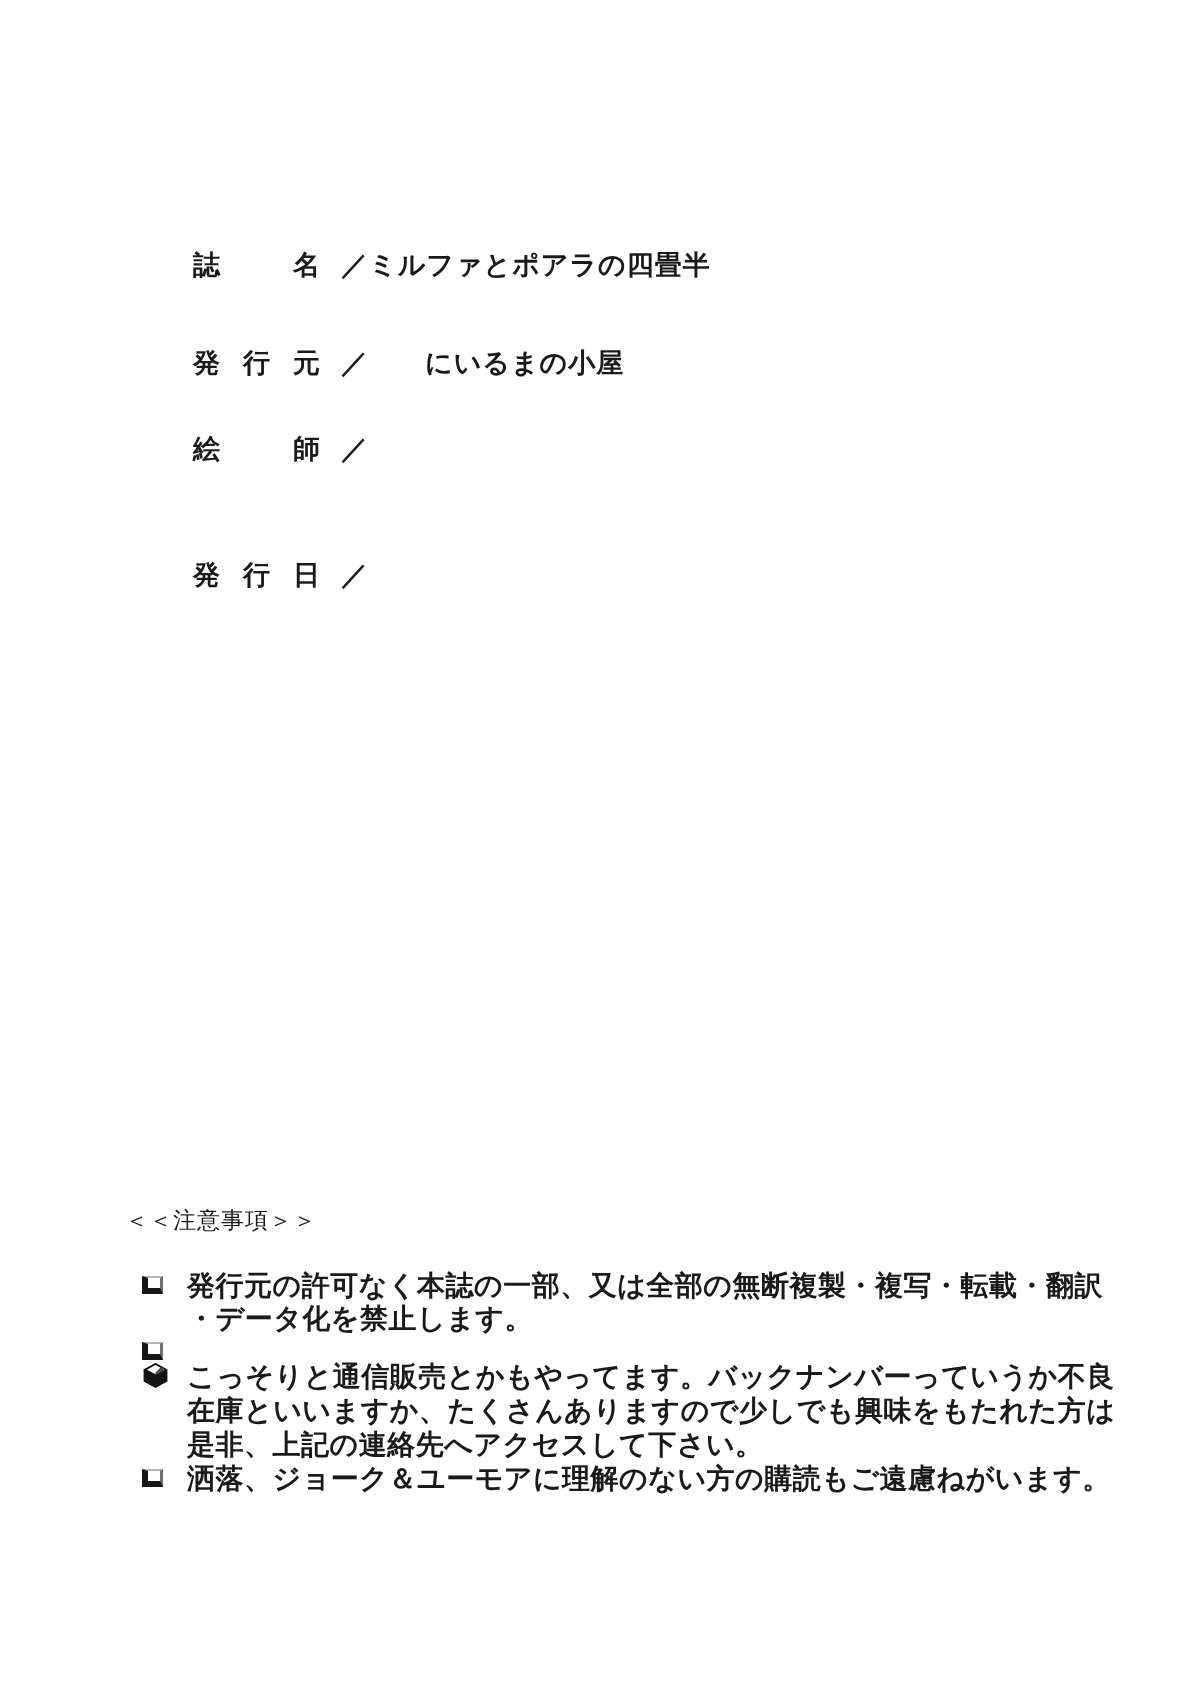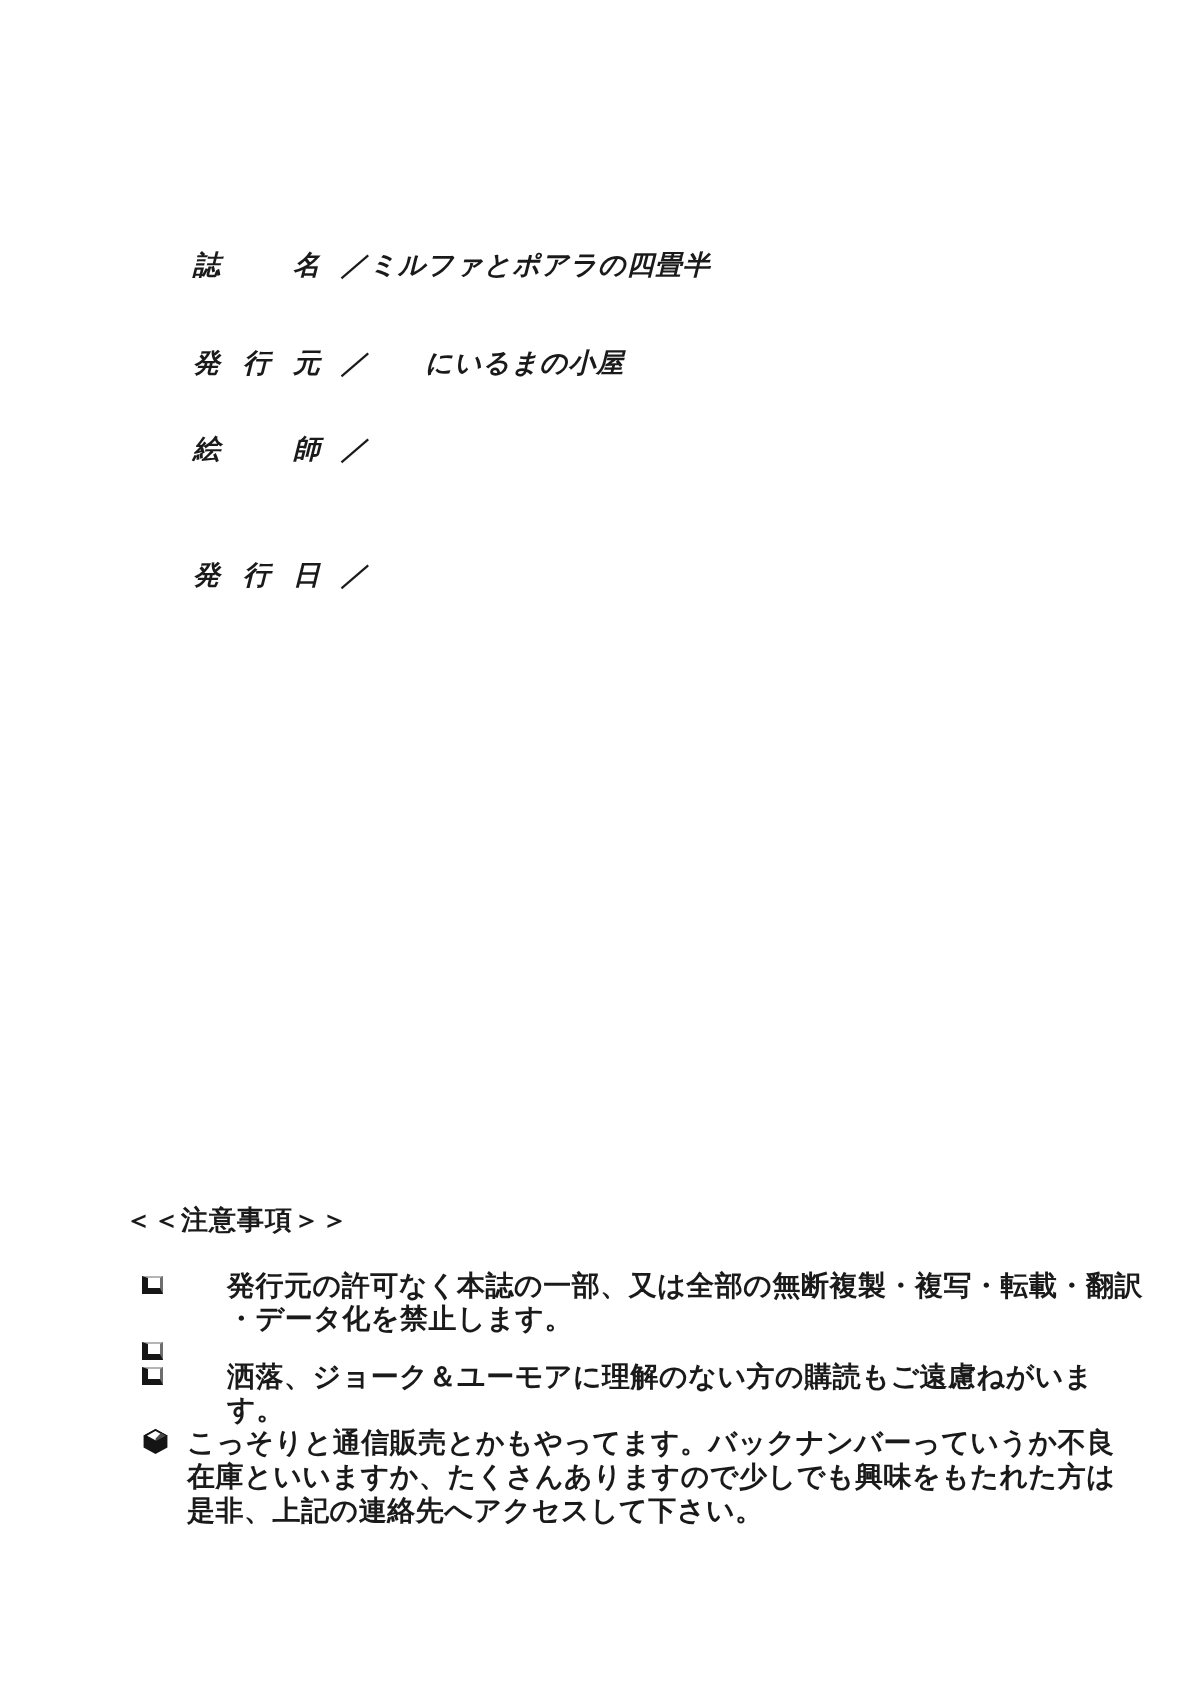"誌名" .c-row { font-style: italic -> none }
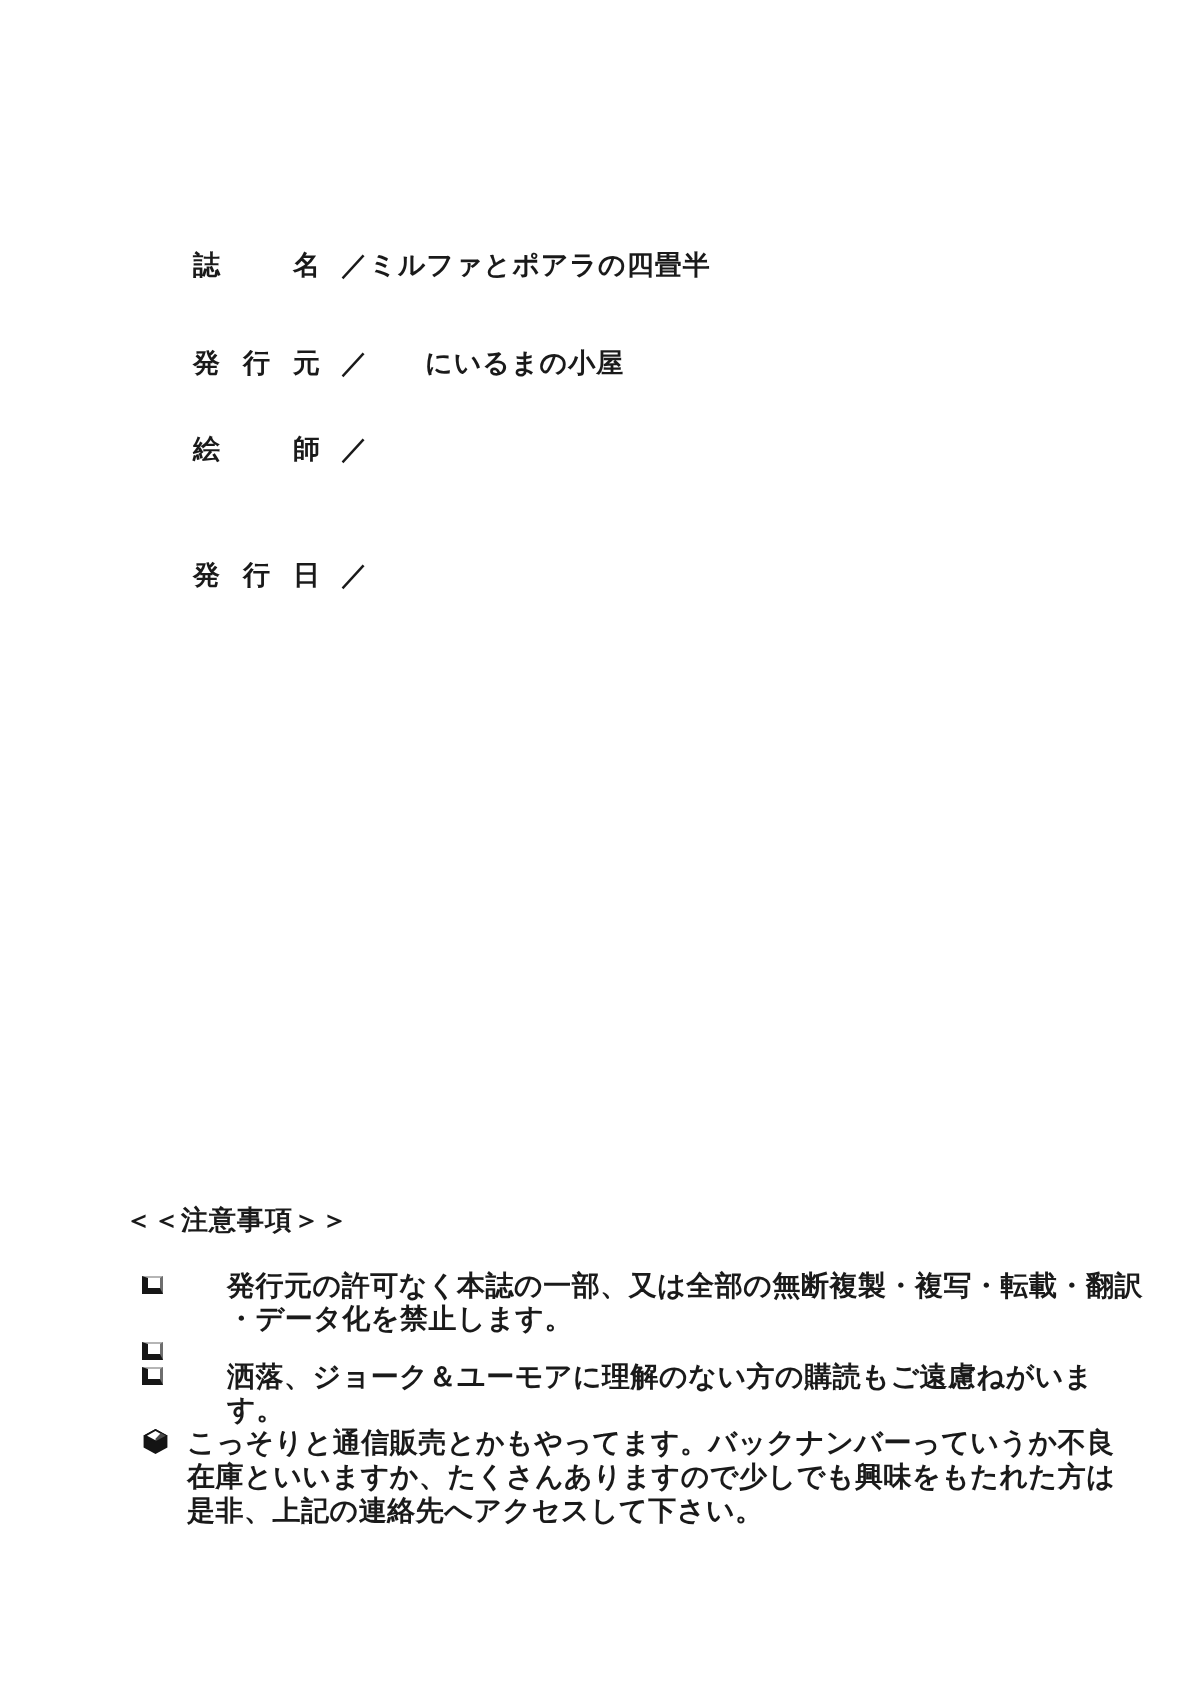"＜＜注意事項＞＞" .notice-heading { font-size: 27px -> 23px; font-weight: bold -> normal }
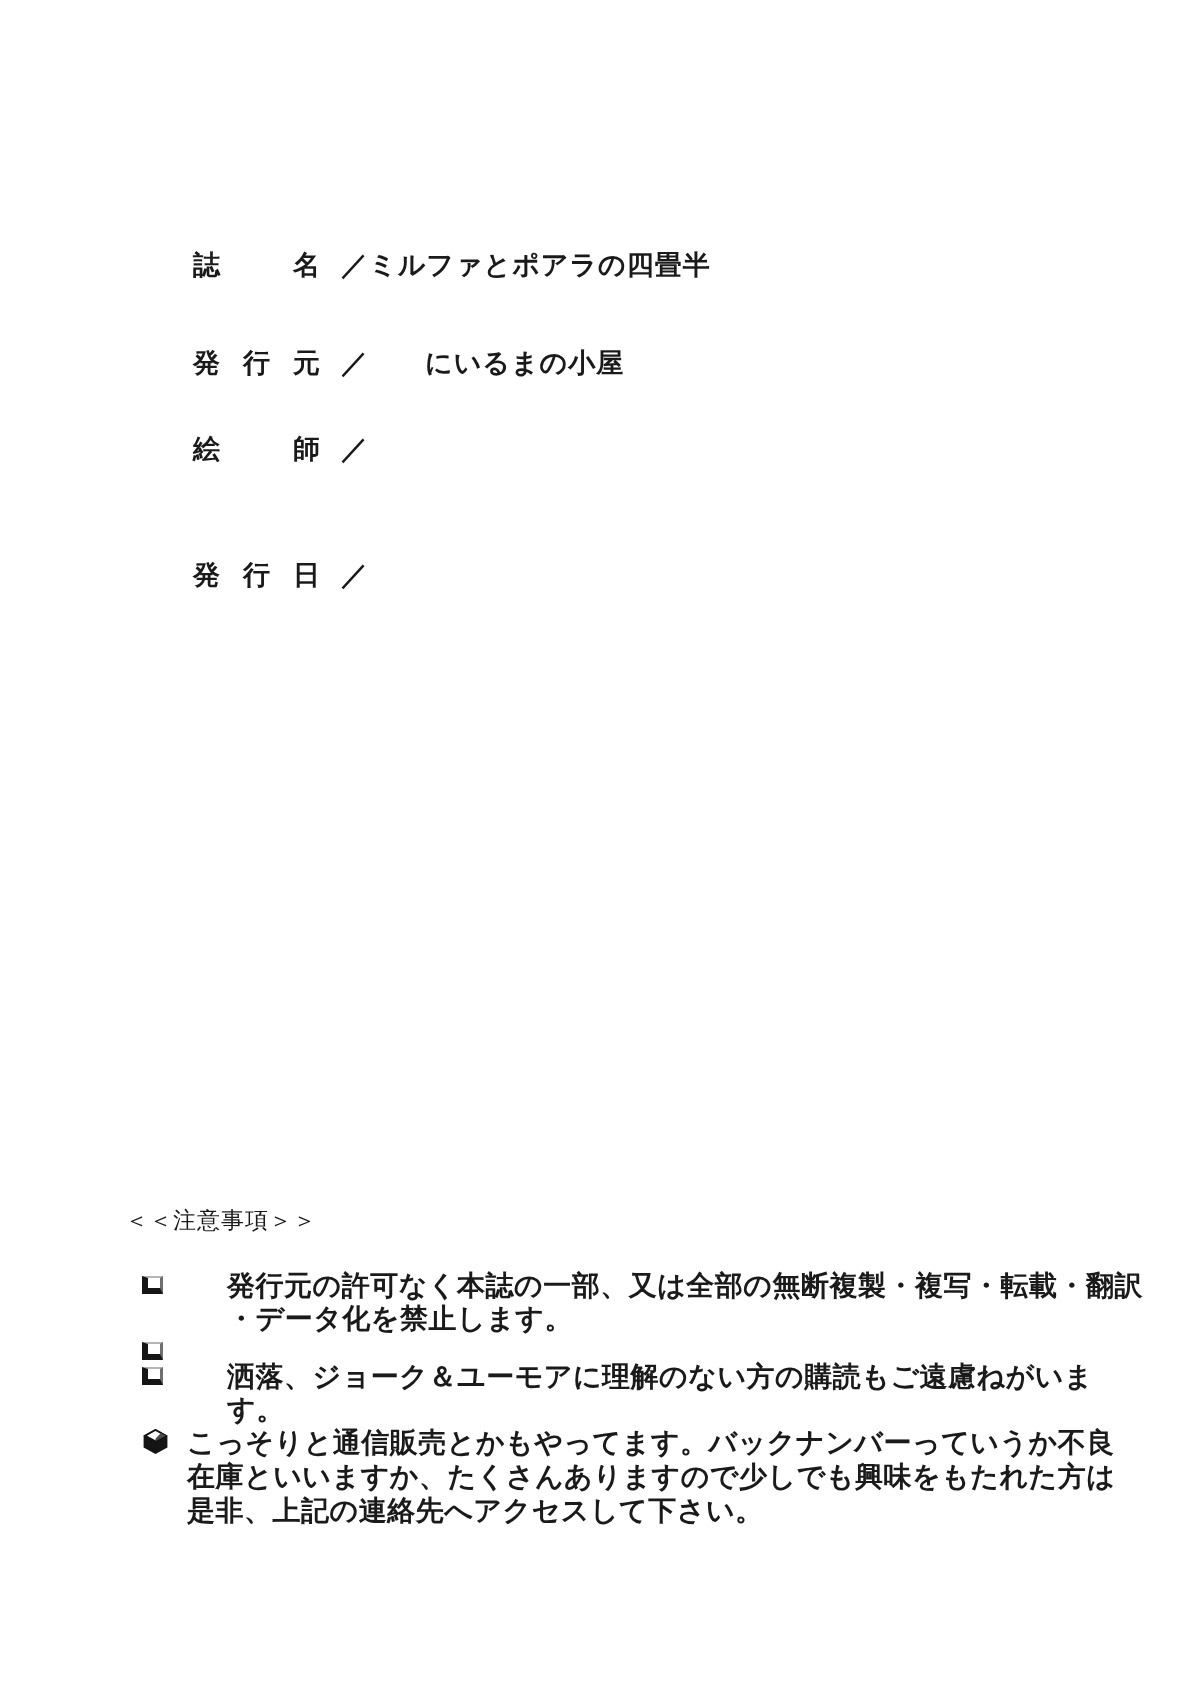"発行元の許可なく本誌の一部、又は全部の無断複製・複写・転載・翻訳" .serif { margin-left: 40px -> none }
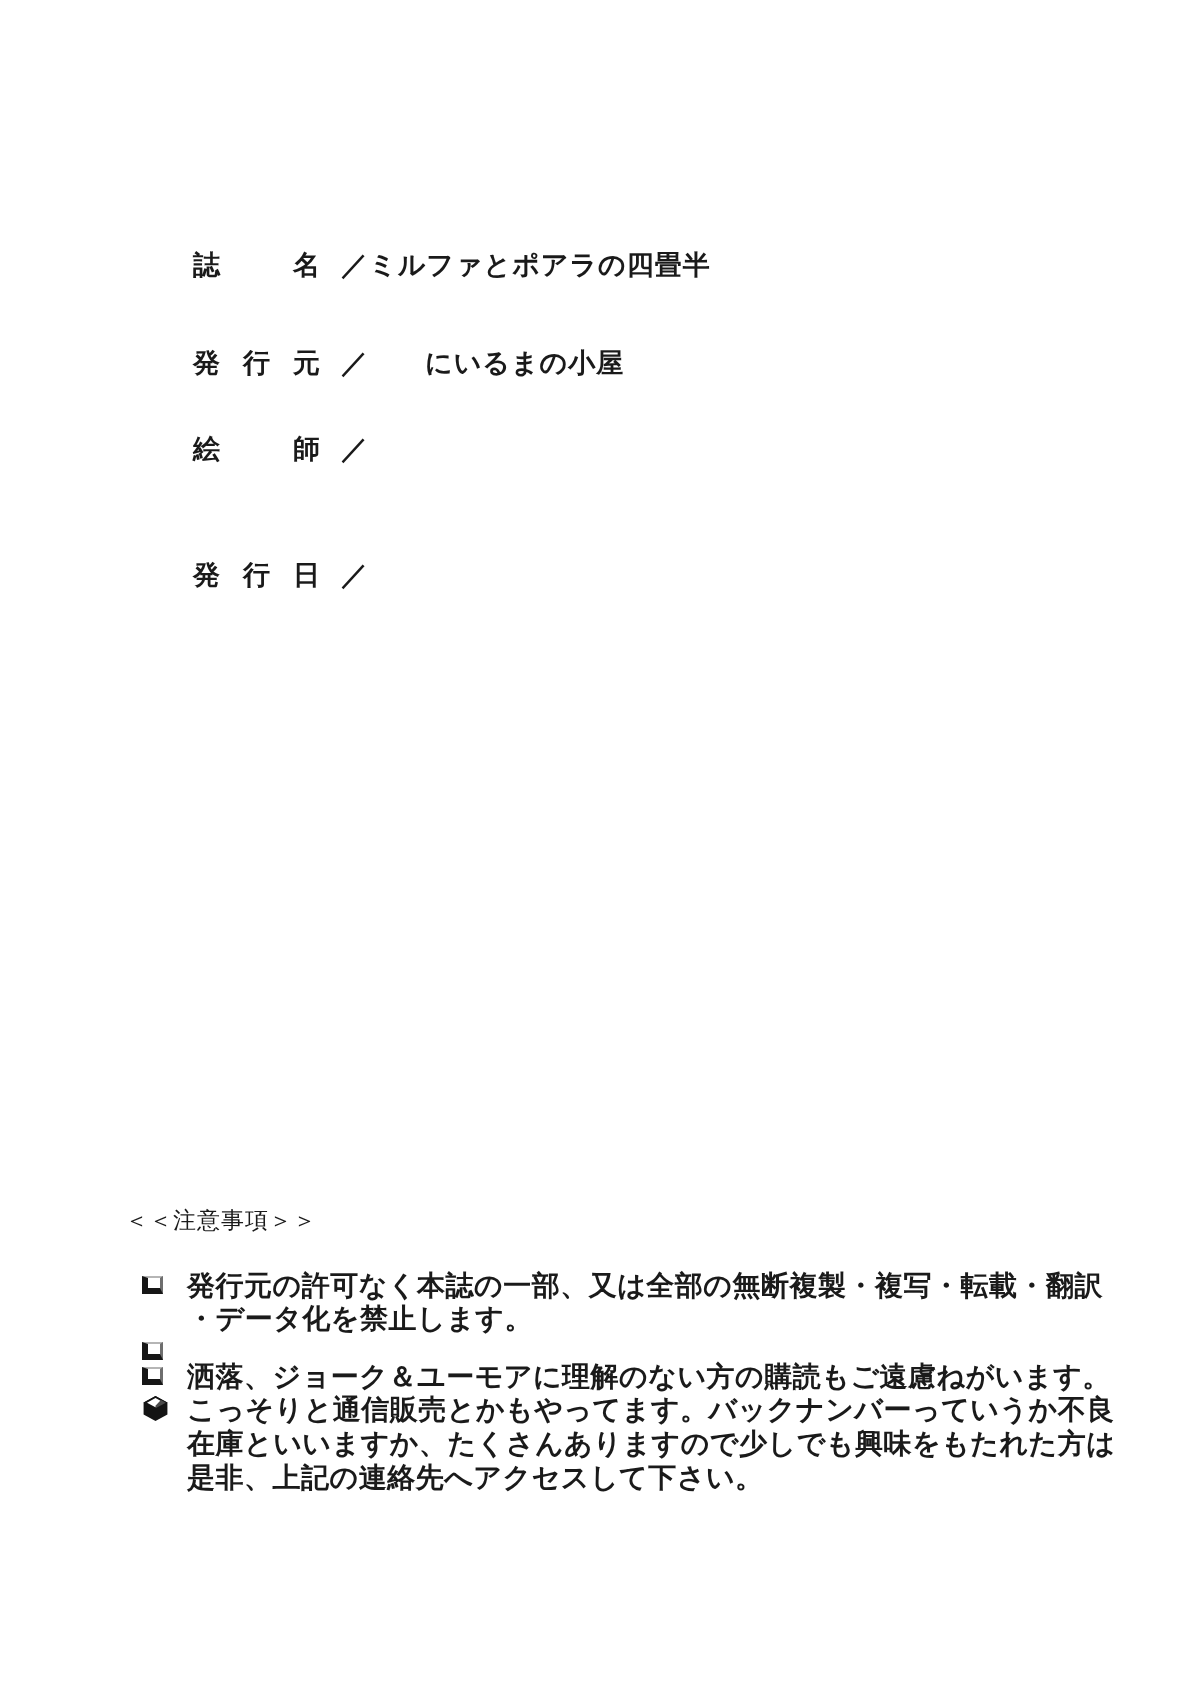"洒落、ジョーク＆ユーモアに理解のない方の購読もご遠慮ねがいます。" div.n-item { order: before "こっそりと通信販売とかもやってます。バックナンバーっていうか不良" -> after "こっそりと通信販売とかもやってます。バックナンバーっていうか不良" }
